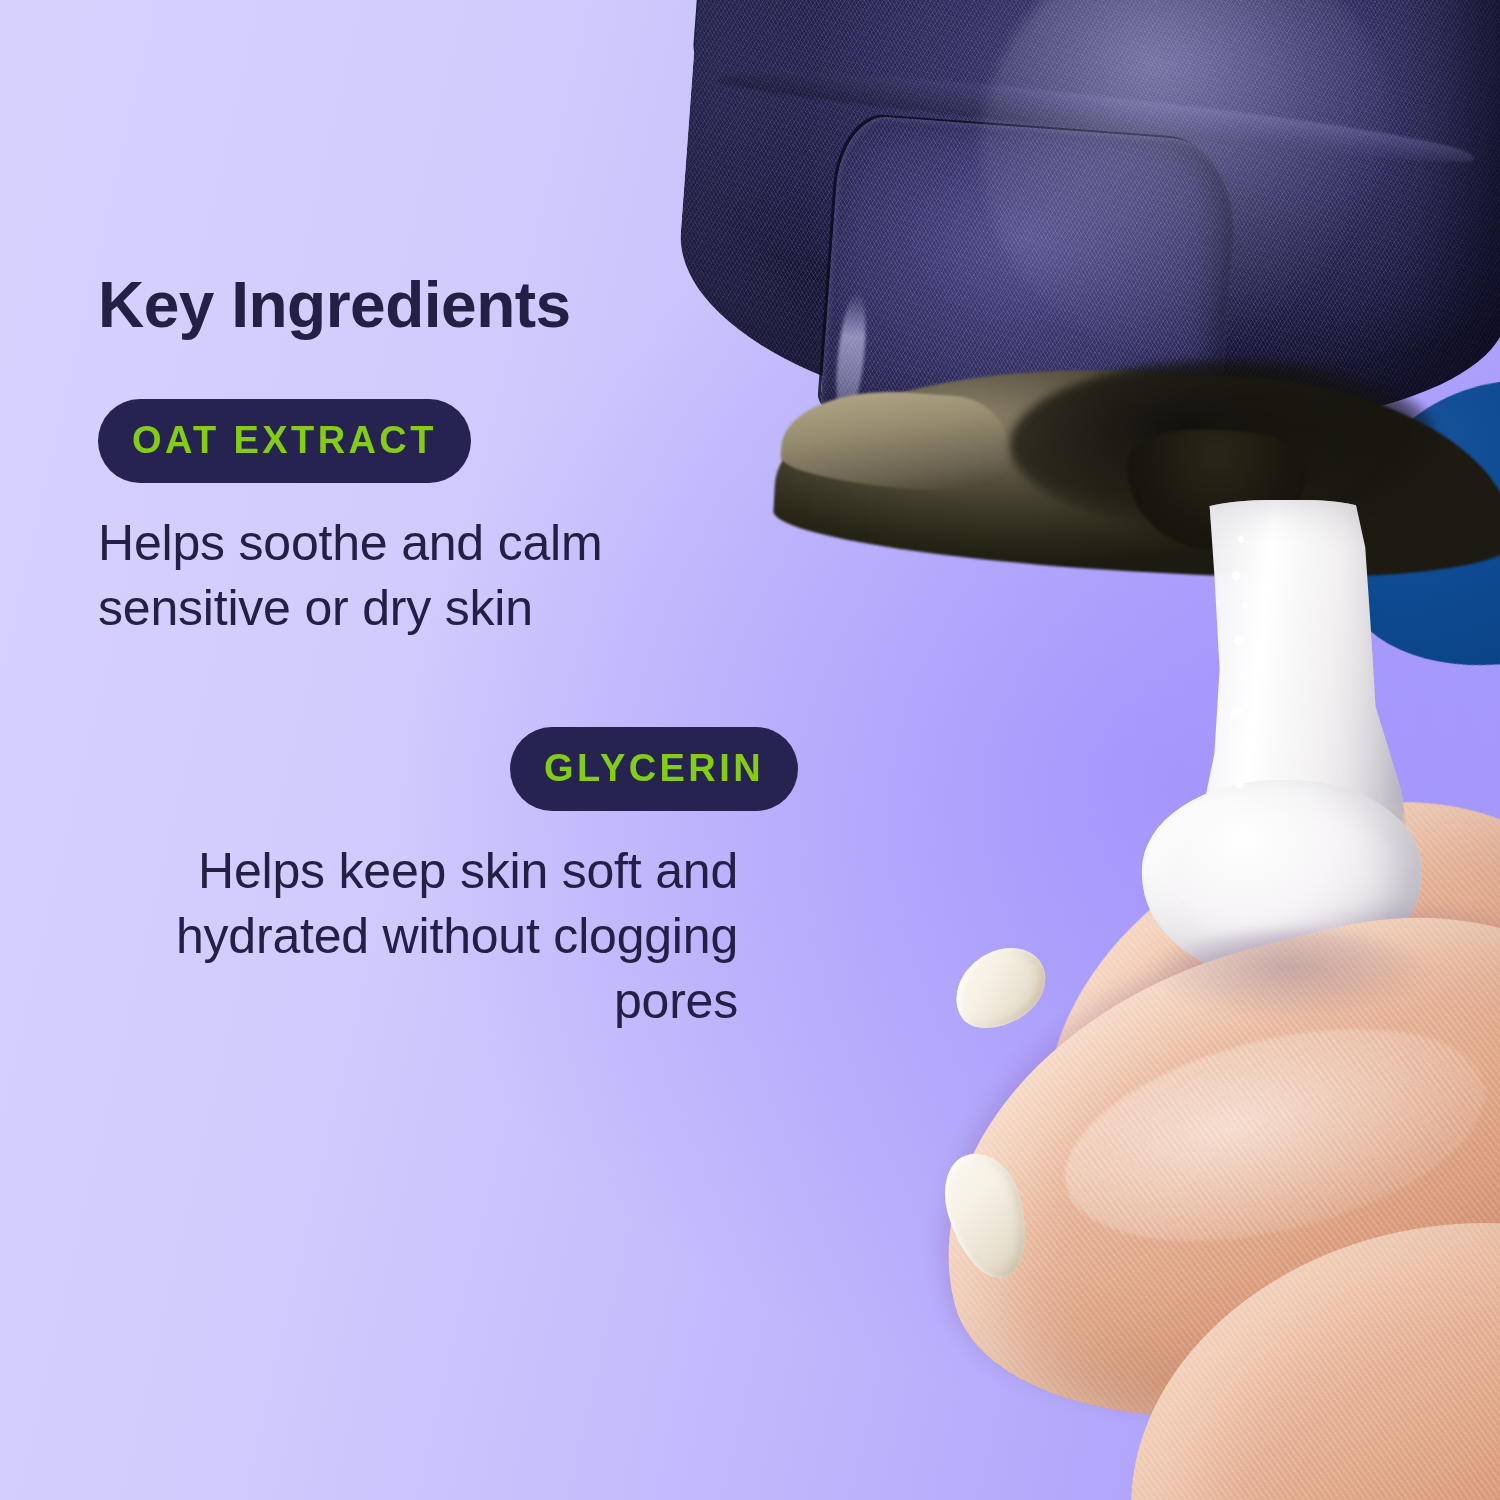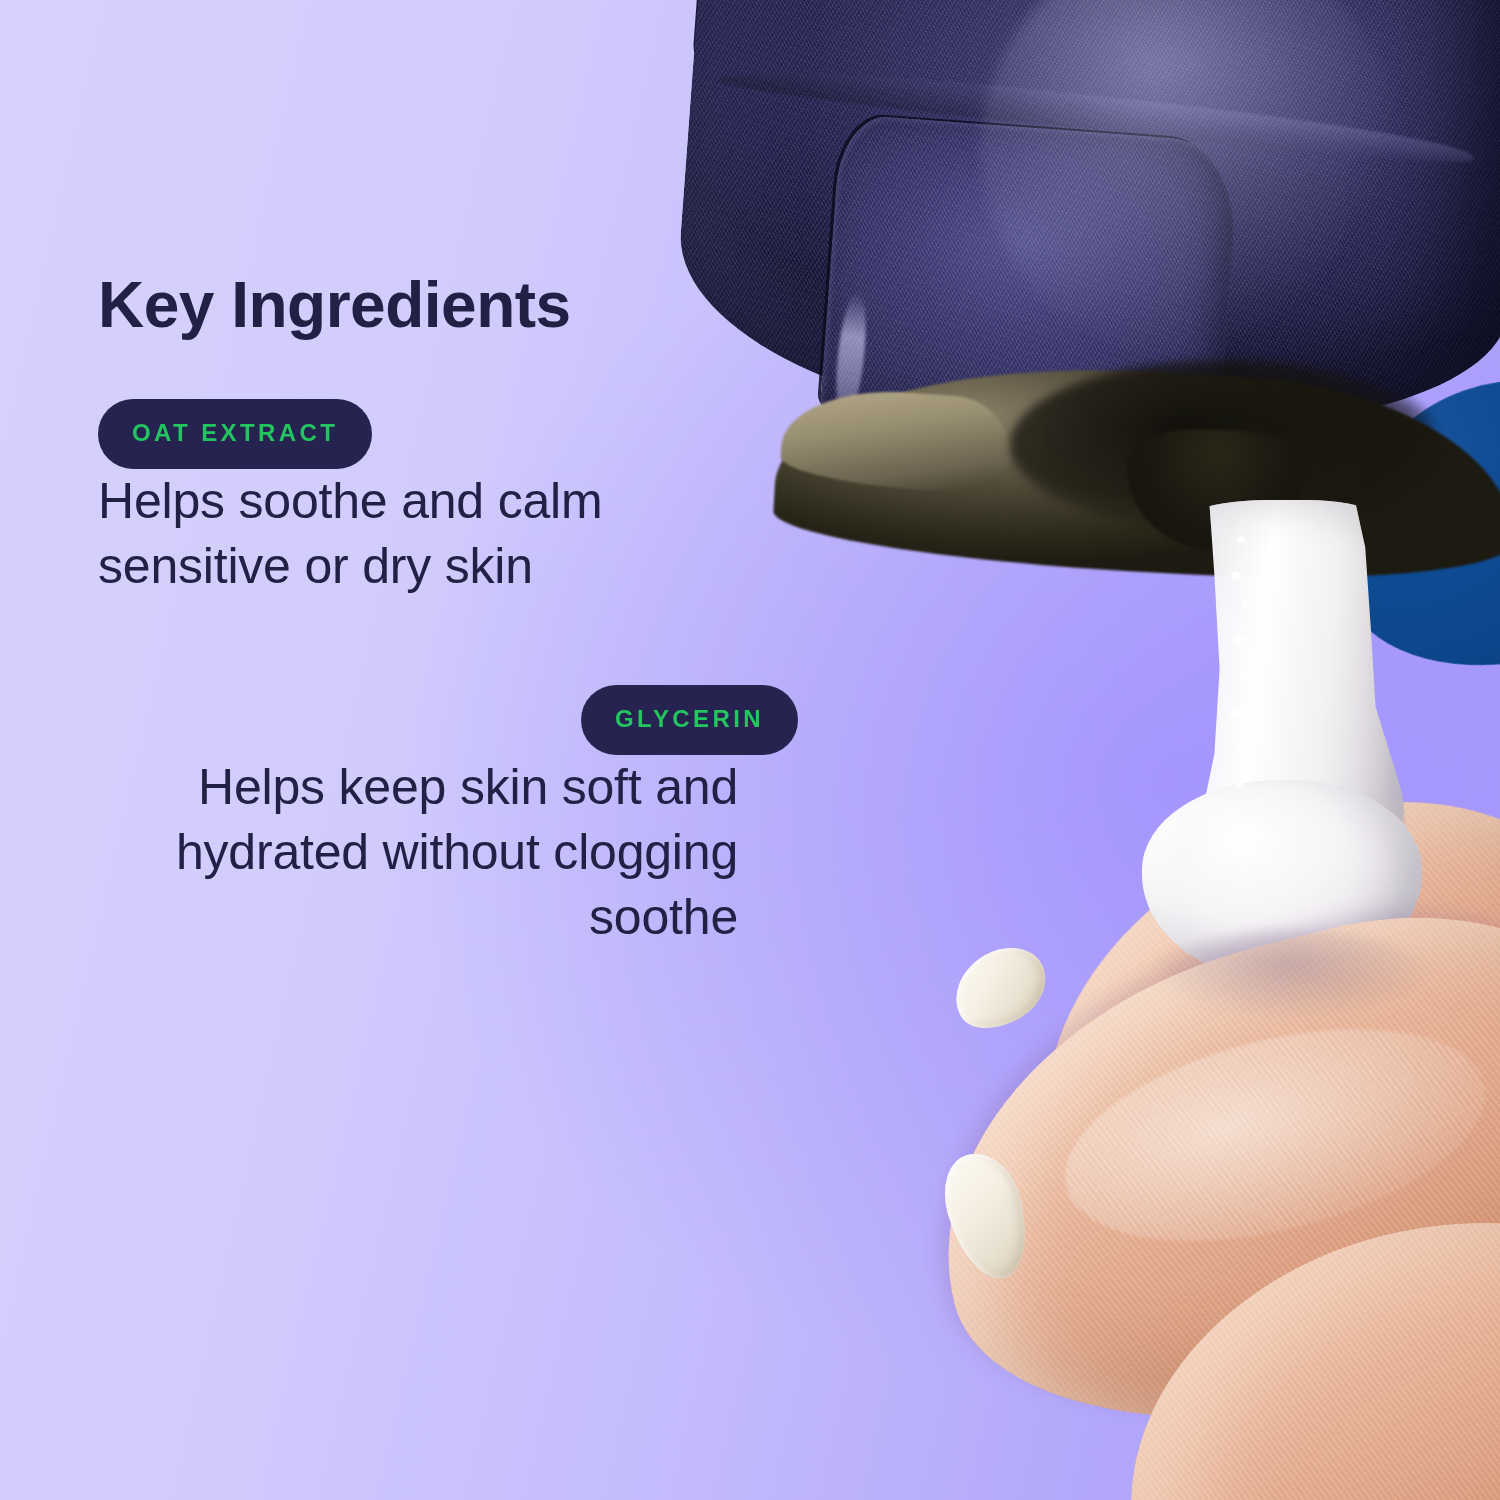"OAT EXTRACT" .pill { color: #22c55e -> #84cc16; font-size: 24px -> 38px }
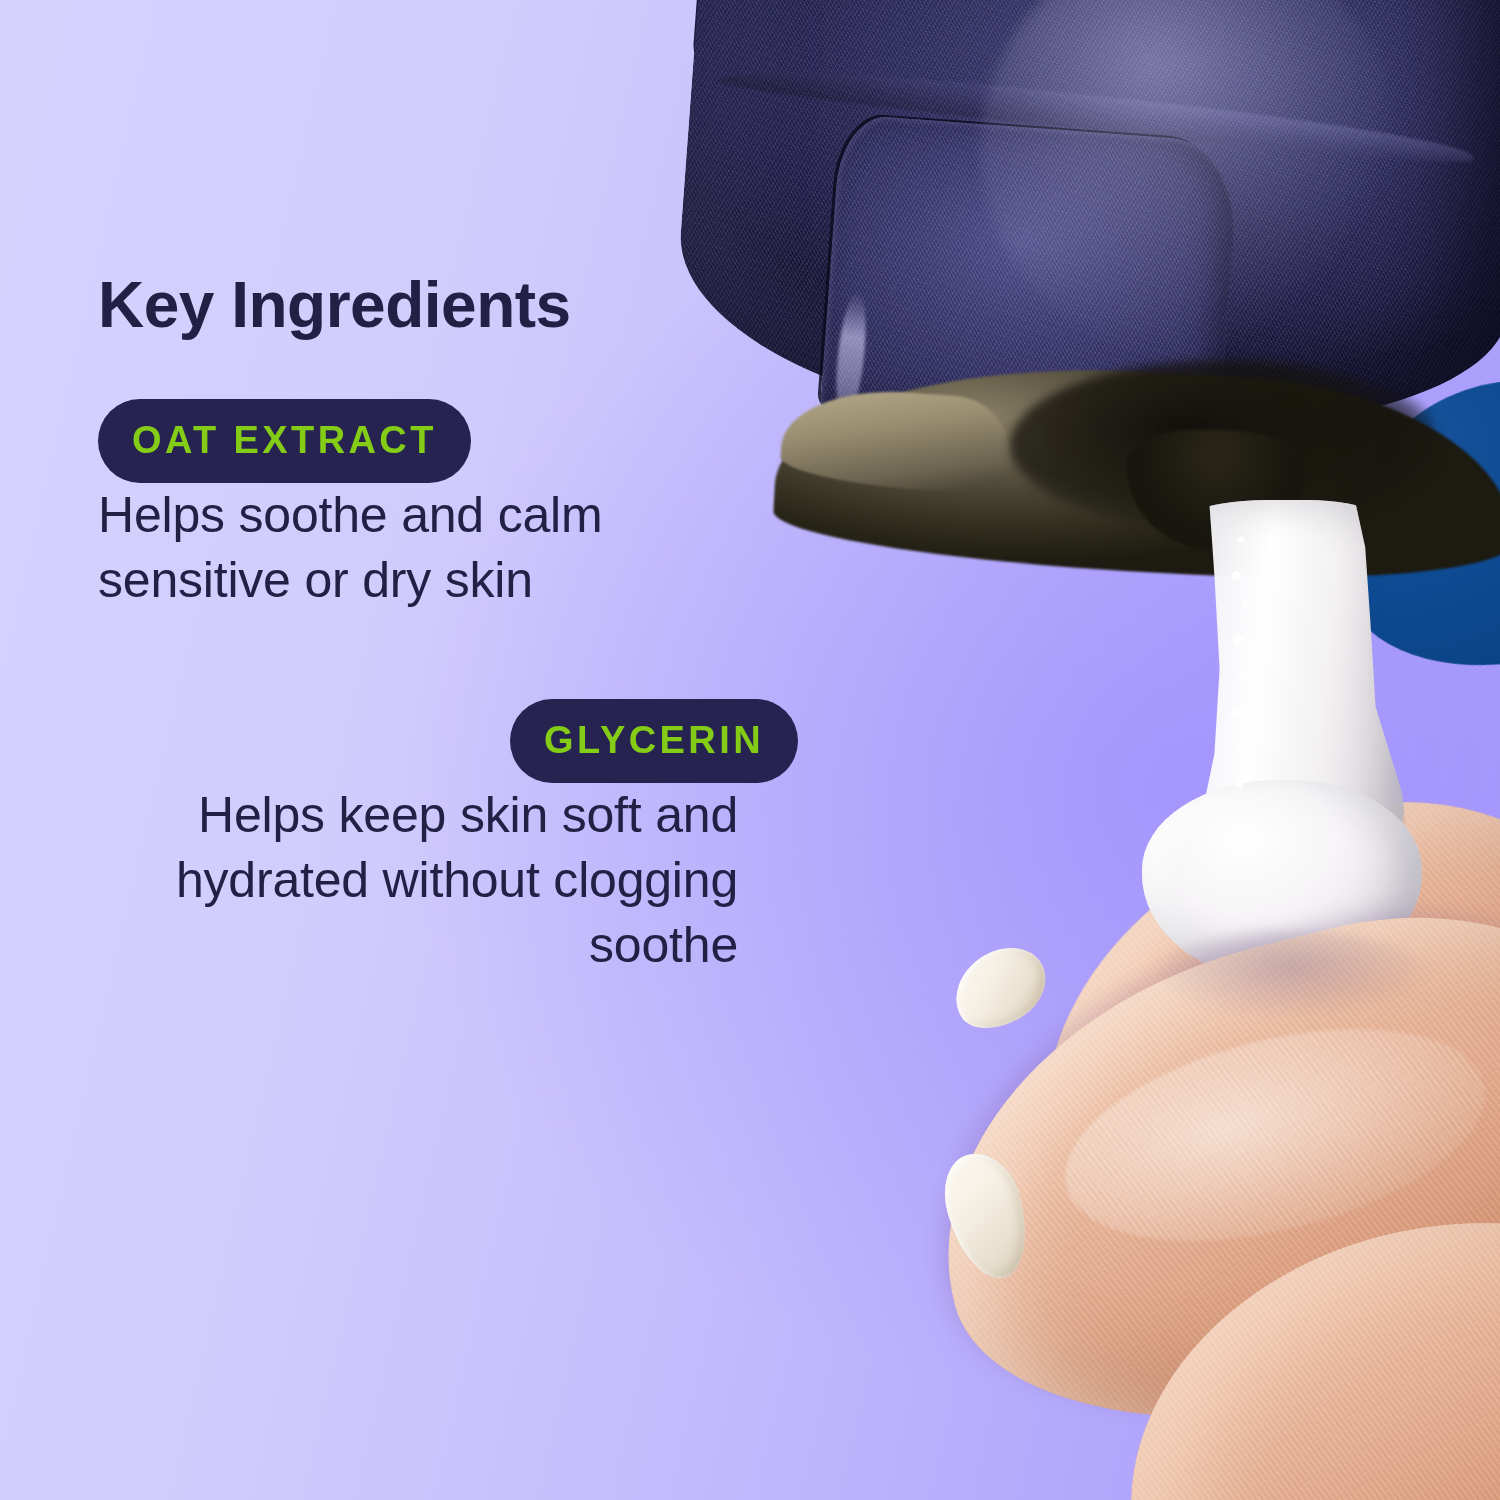"Helps soothe and calm sensitive" .desc { margin-top: none -> 28px }
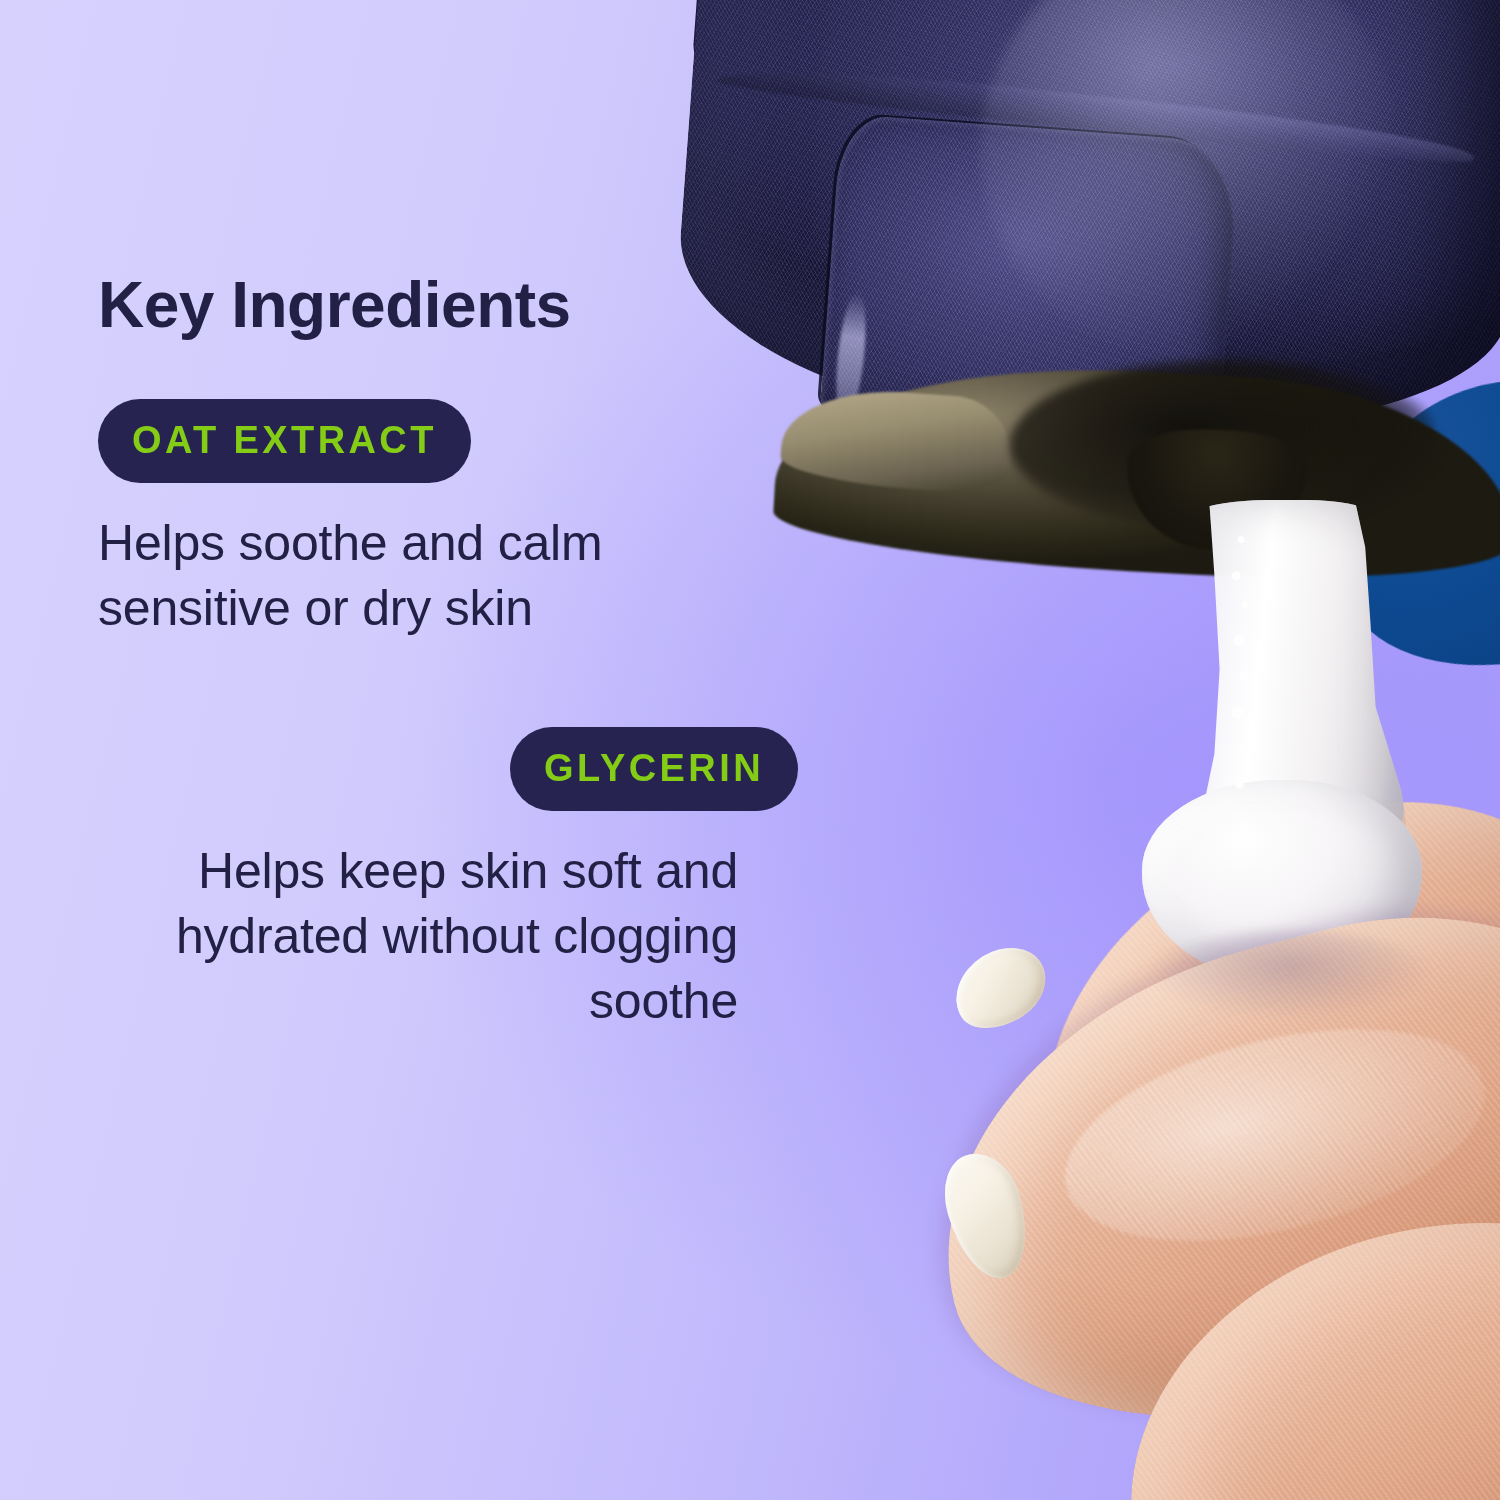"Helps keep skin soft and" p.desc { text: soothe -> pores }
